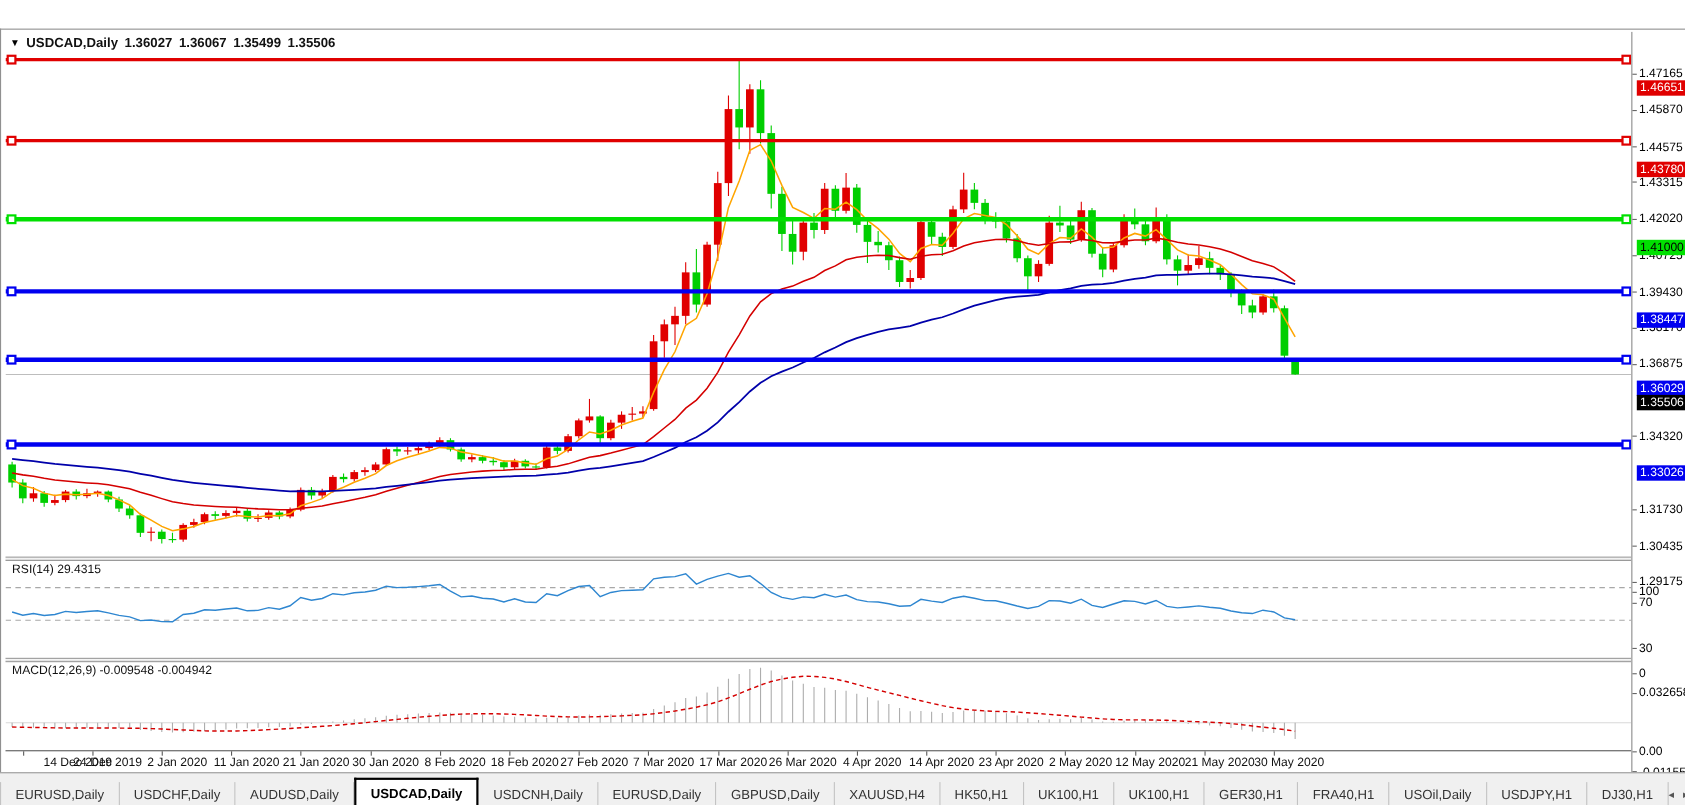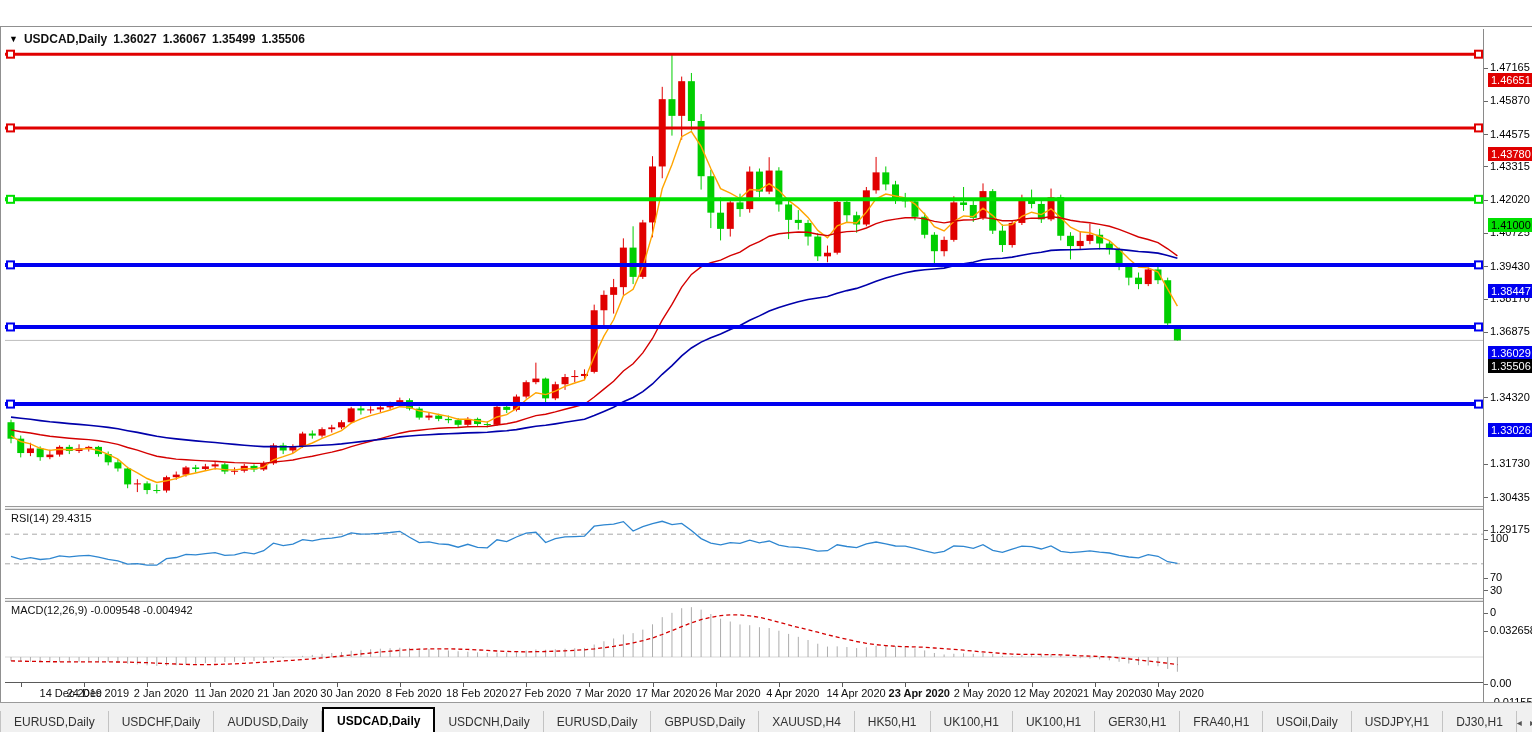"70" div.atick { top: 542px -> 513px }
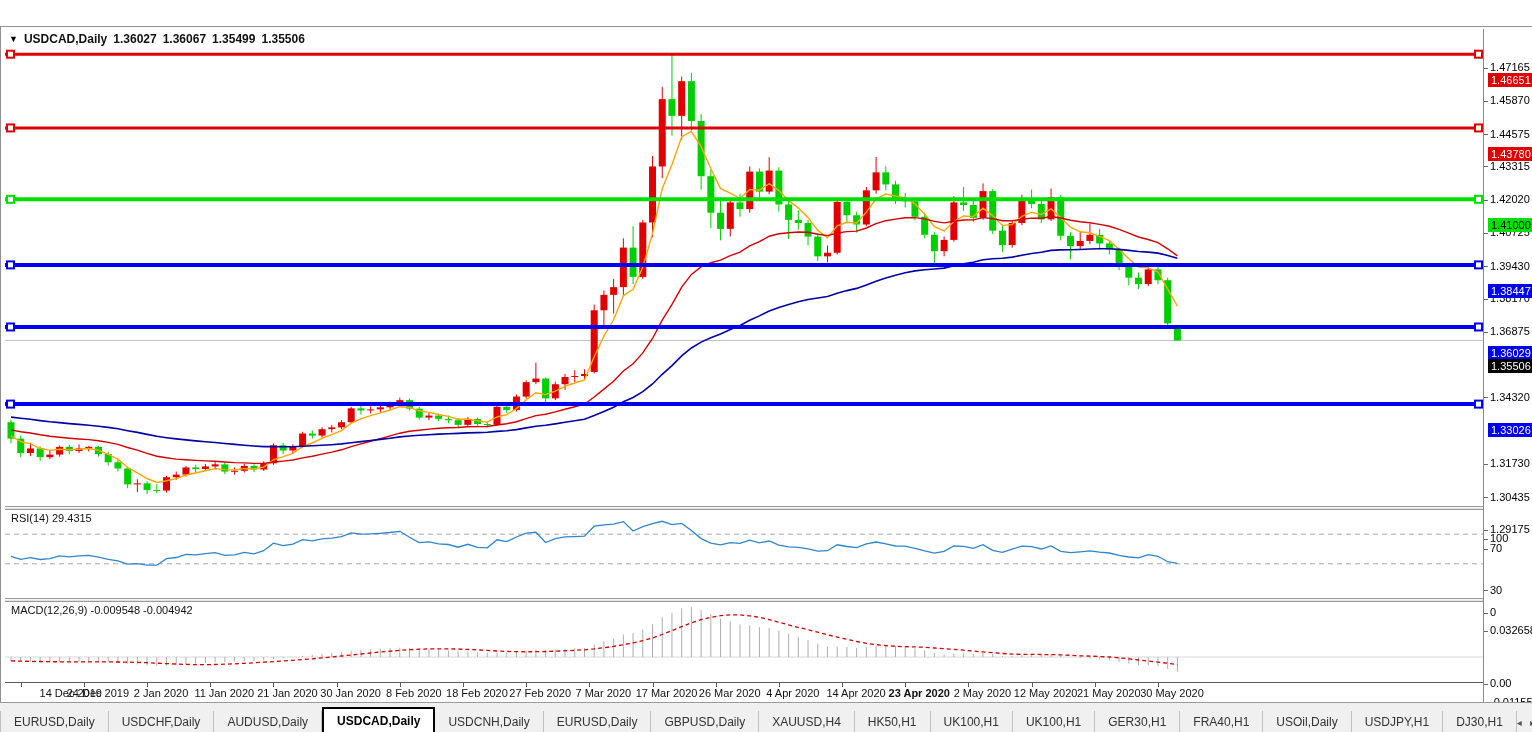"23 Apr 2020" div.dlab { font-weight: bold -> none }
